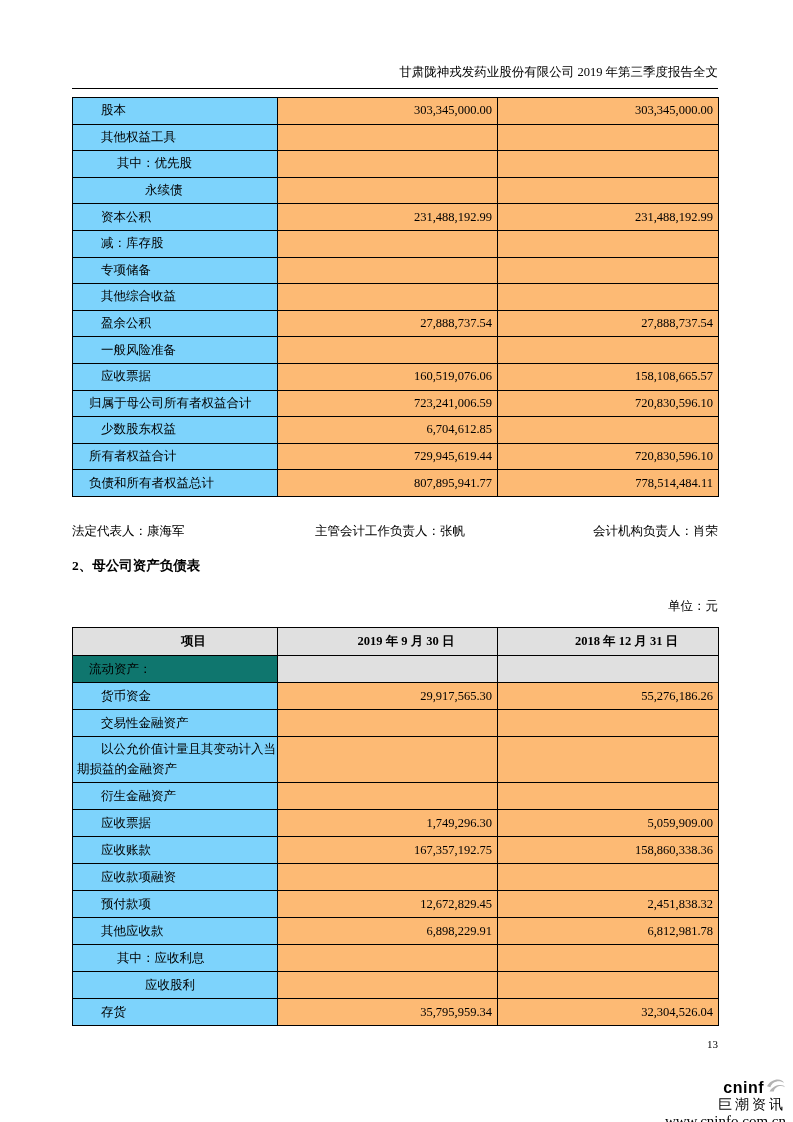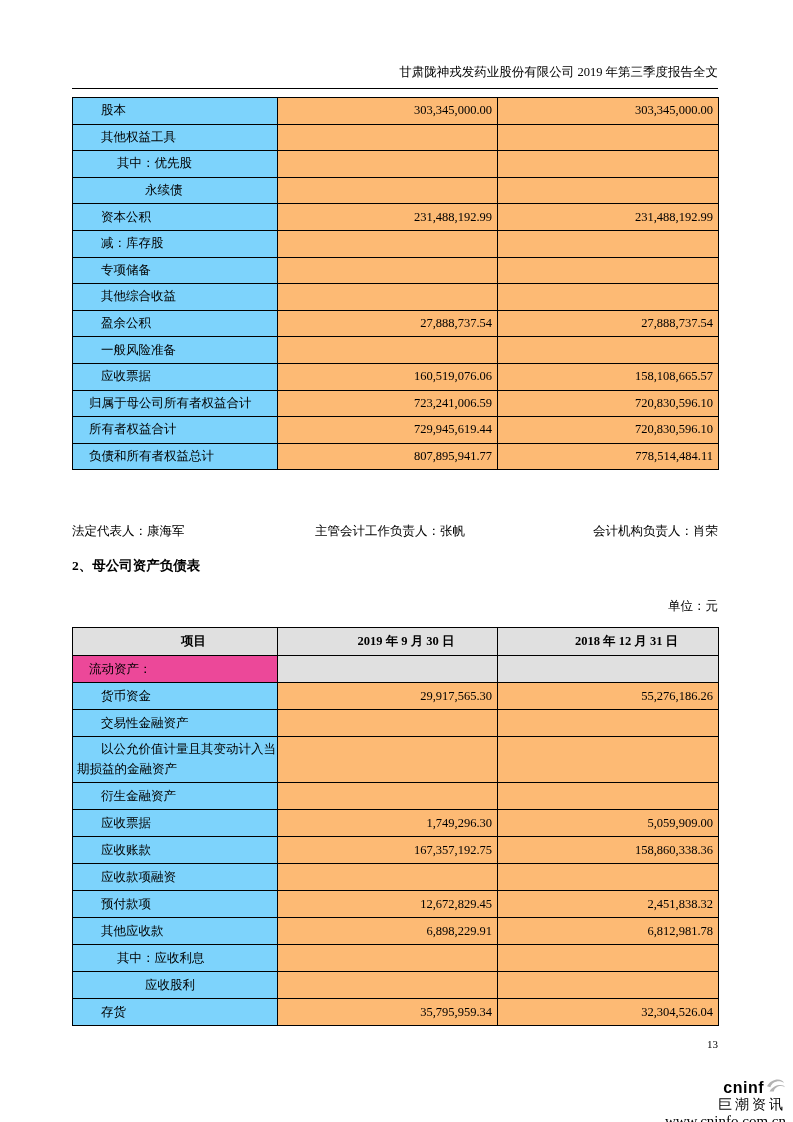"少数股东权益" tr { html: none -> <tr> <td>少数股东权益</td> <td>6,704,612.85</td> <td></td> </tr> }
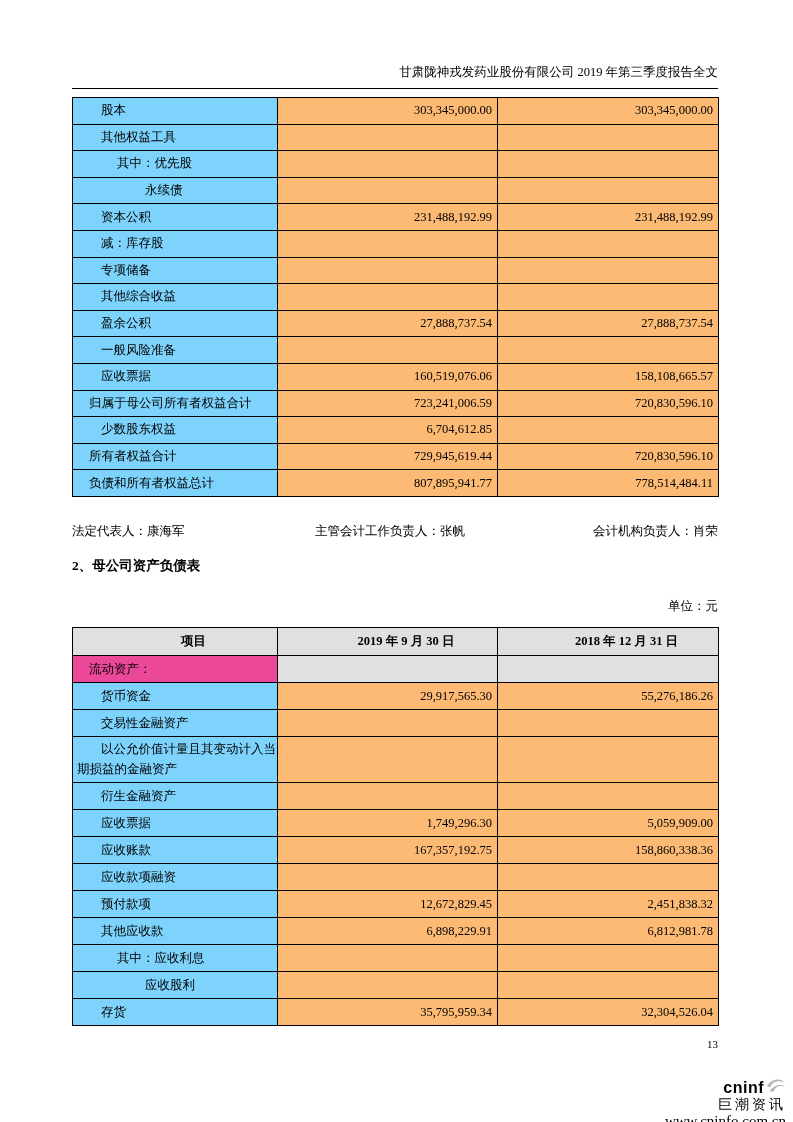"流动资产：" .sheet tr.shaded td { background: #ec4899 -> #0f766e }
